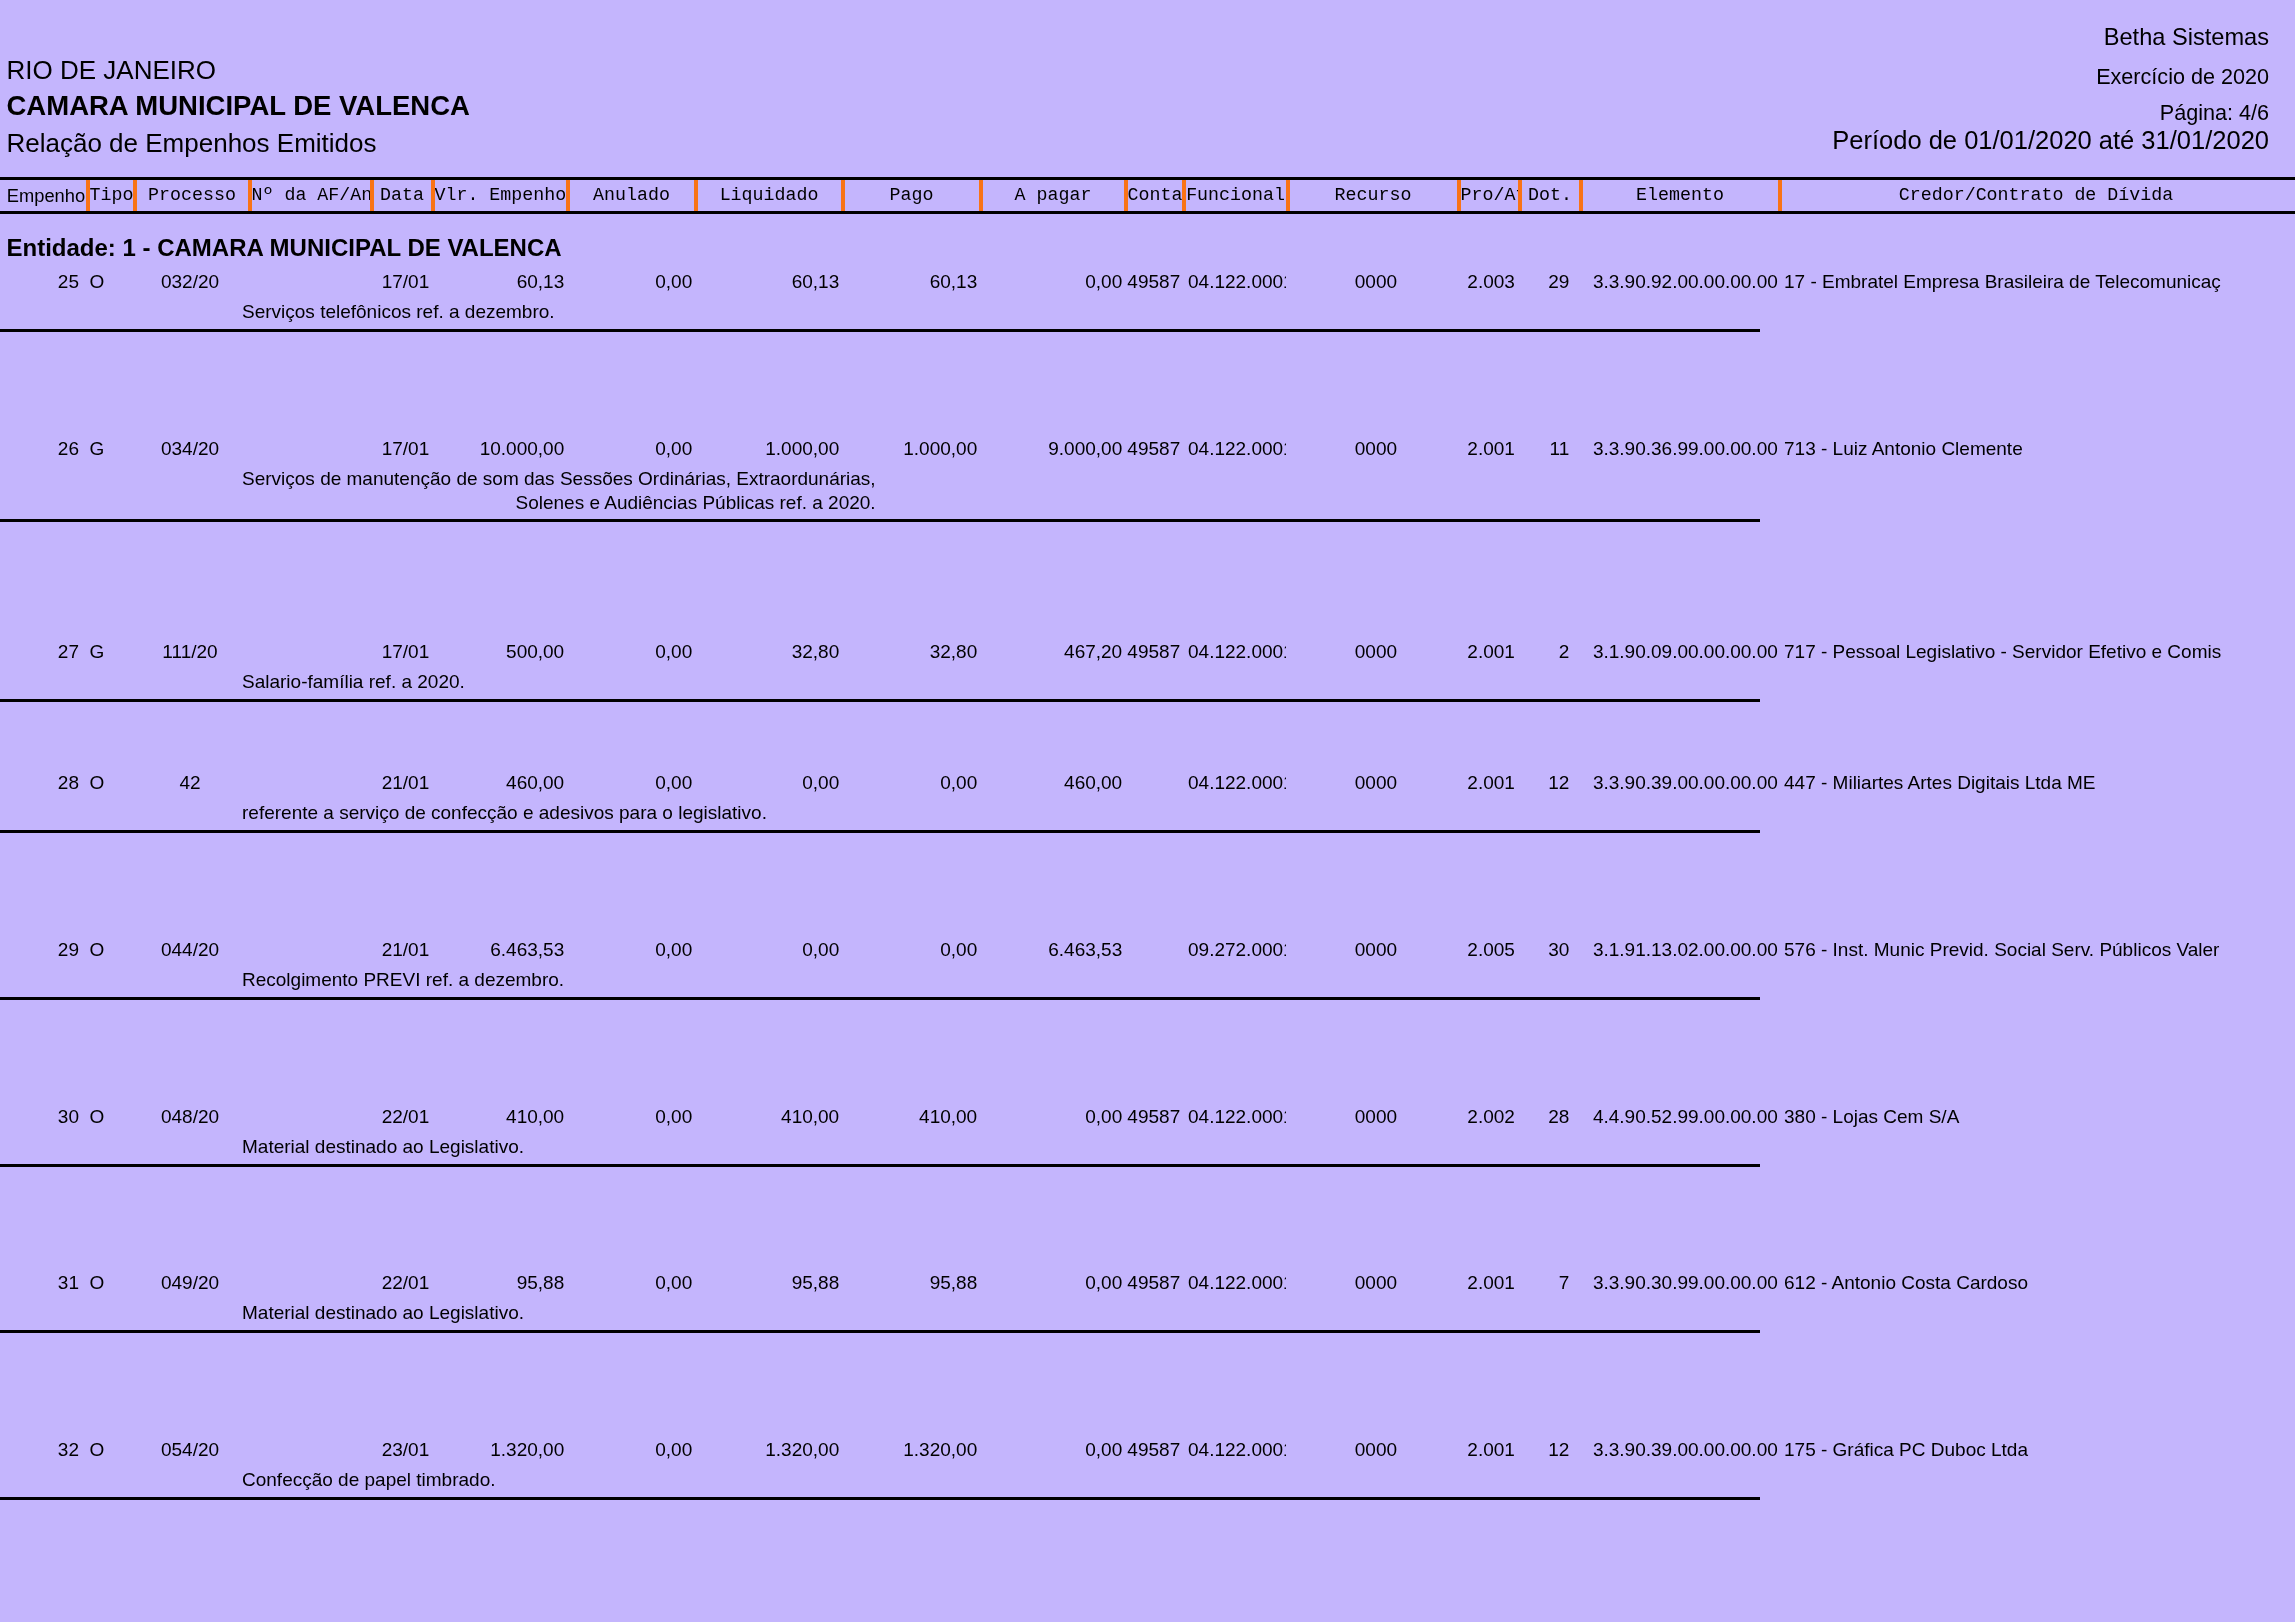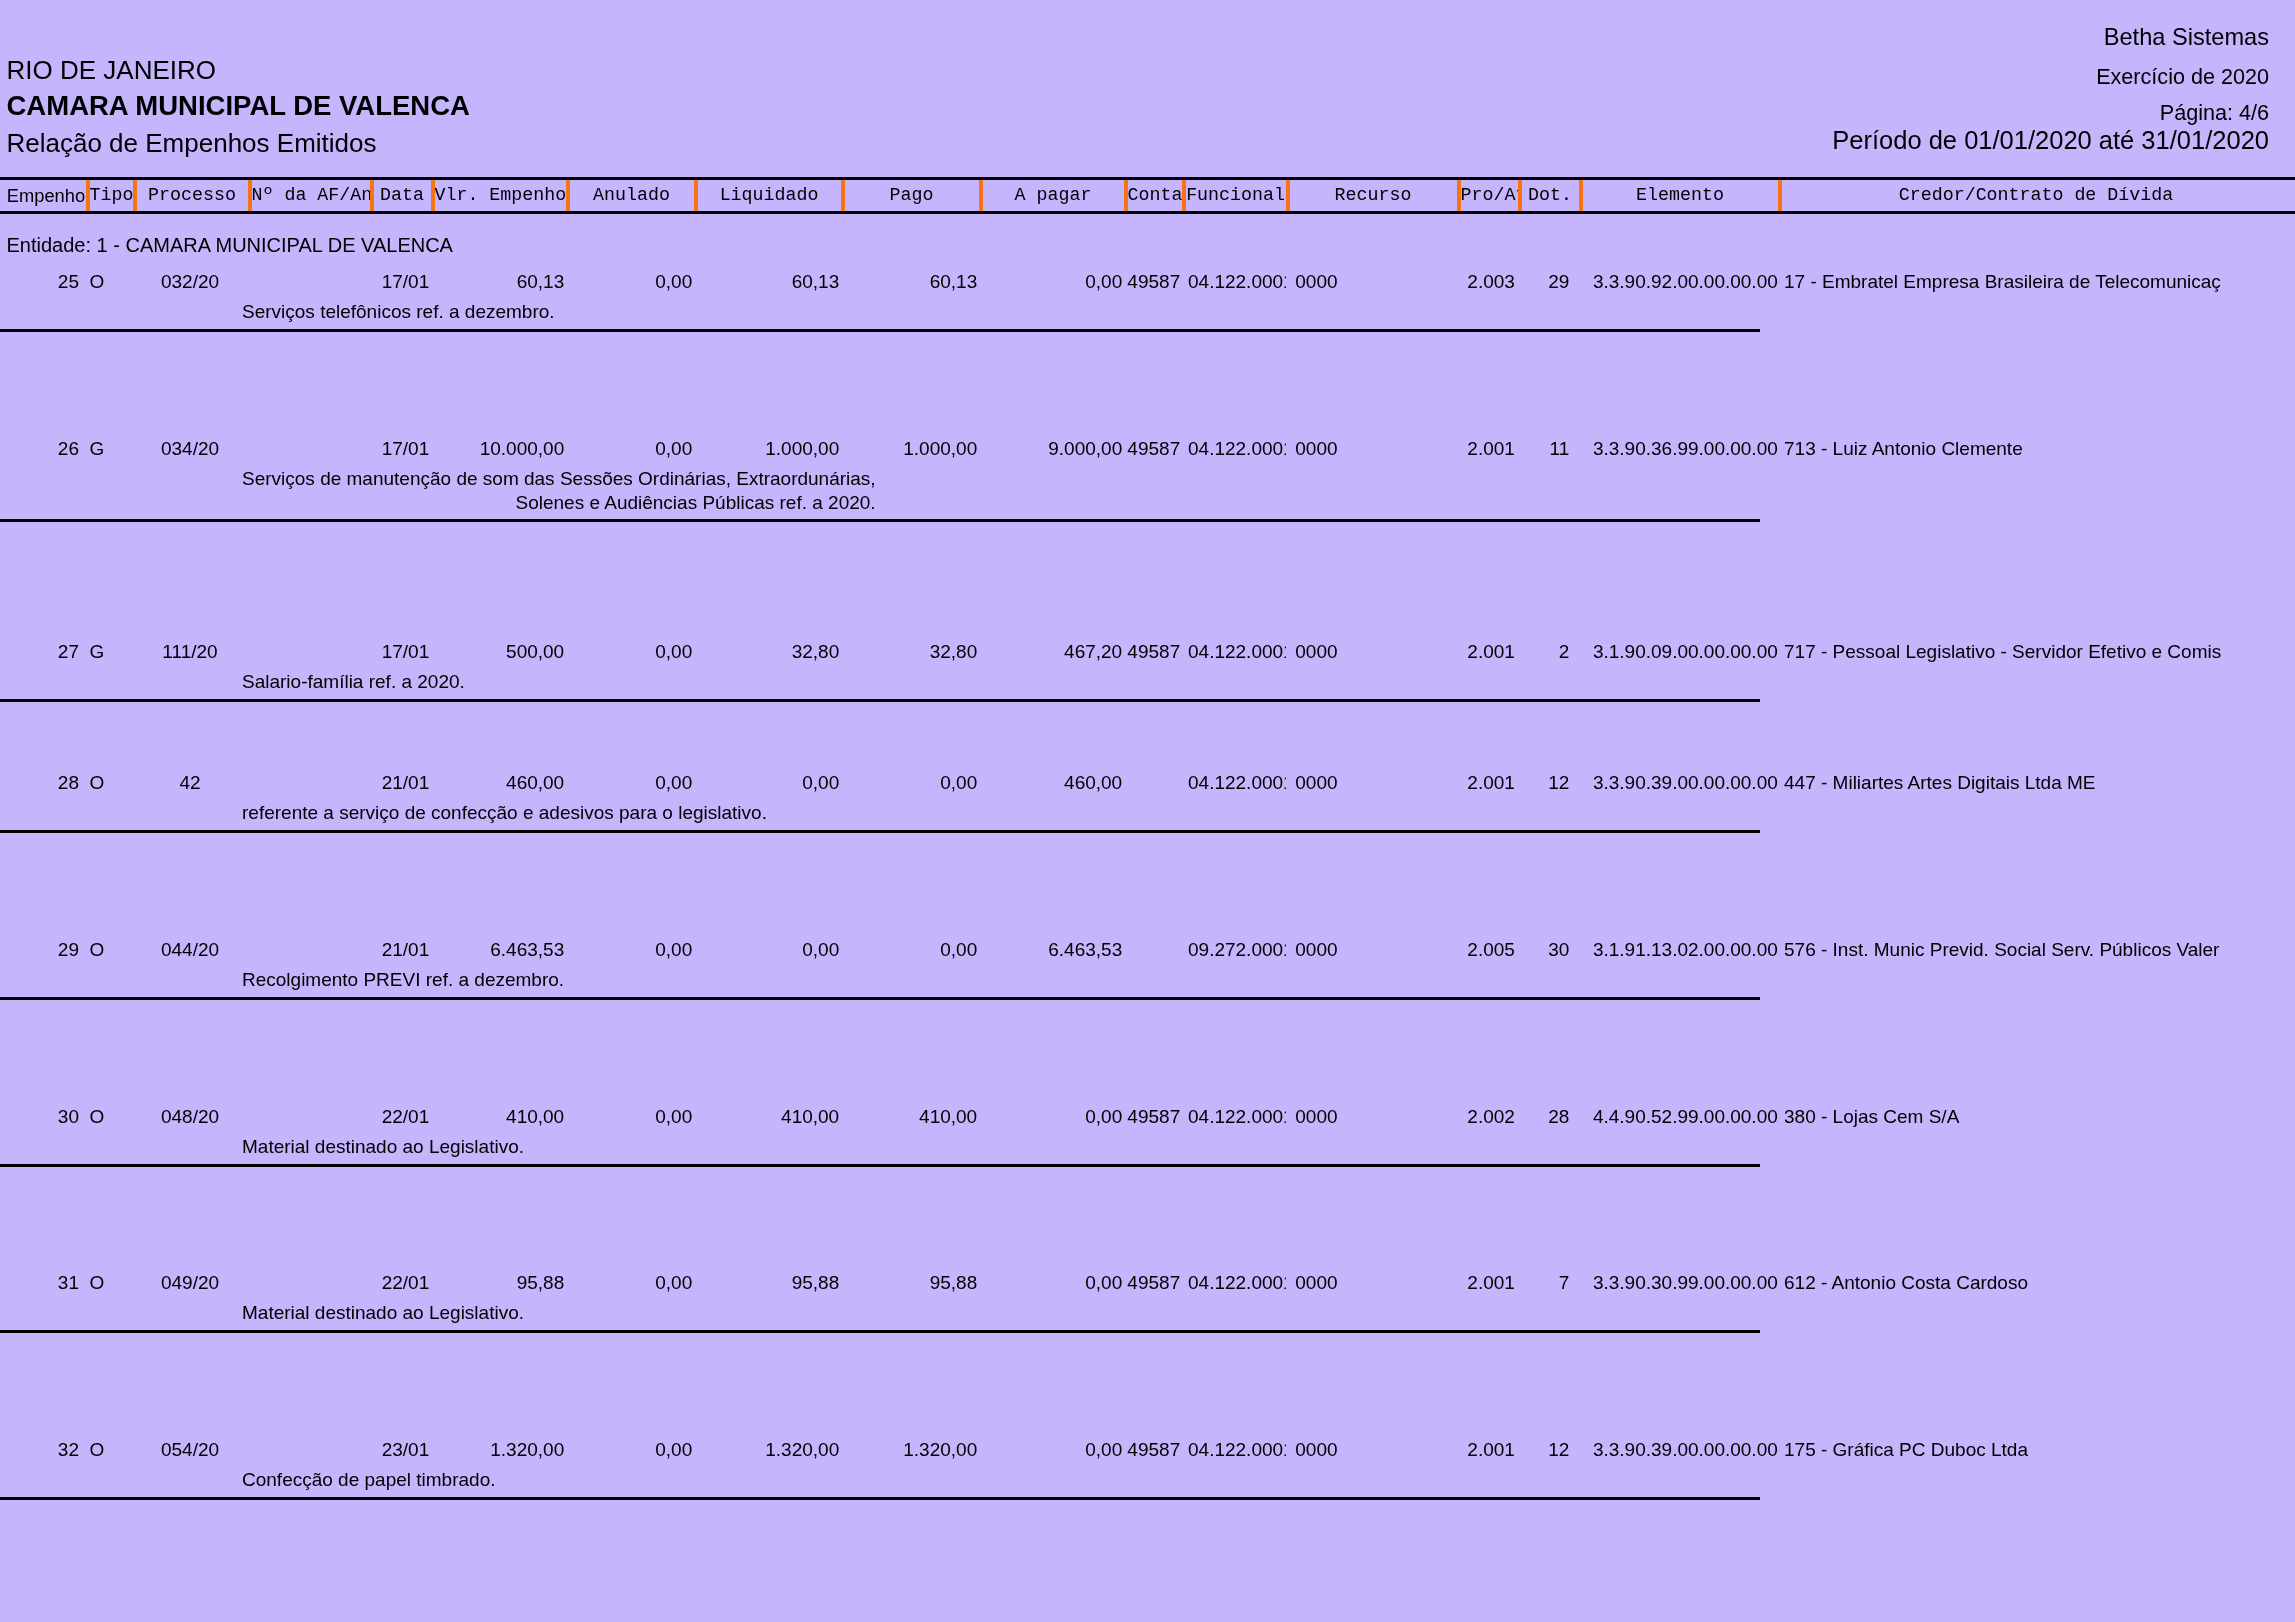"Entidade: 1 - CAMARA MUNICIPAL" #entity { font-size: 20px -> 24px; font-weight: normal -> bold }
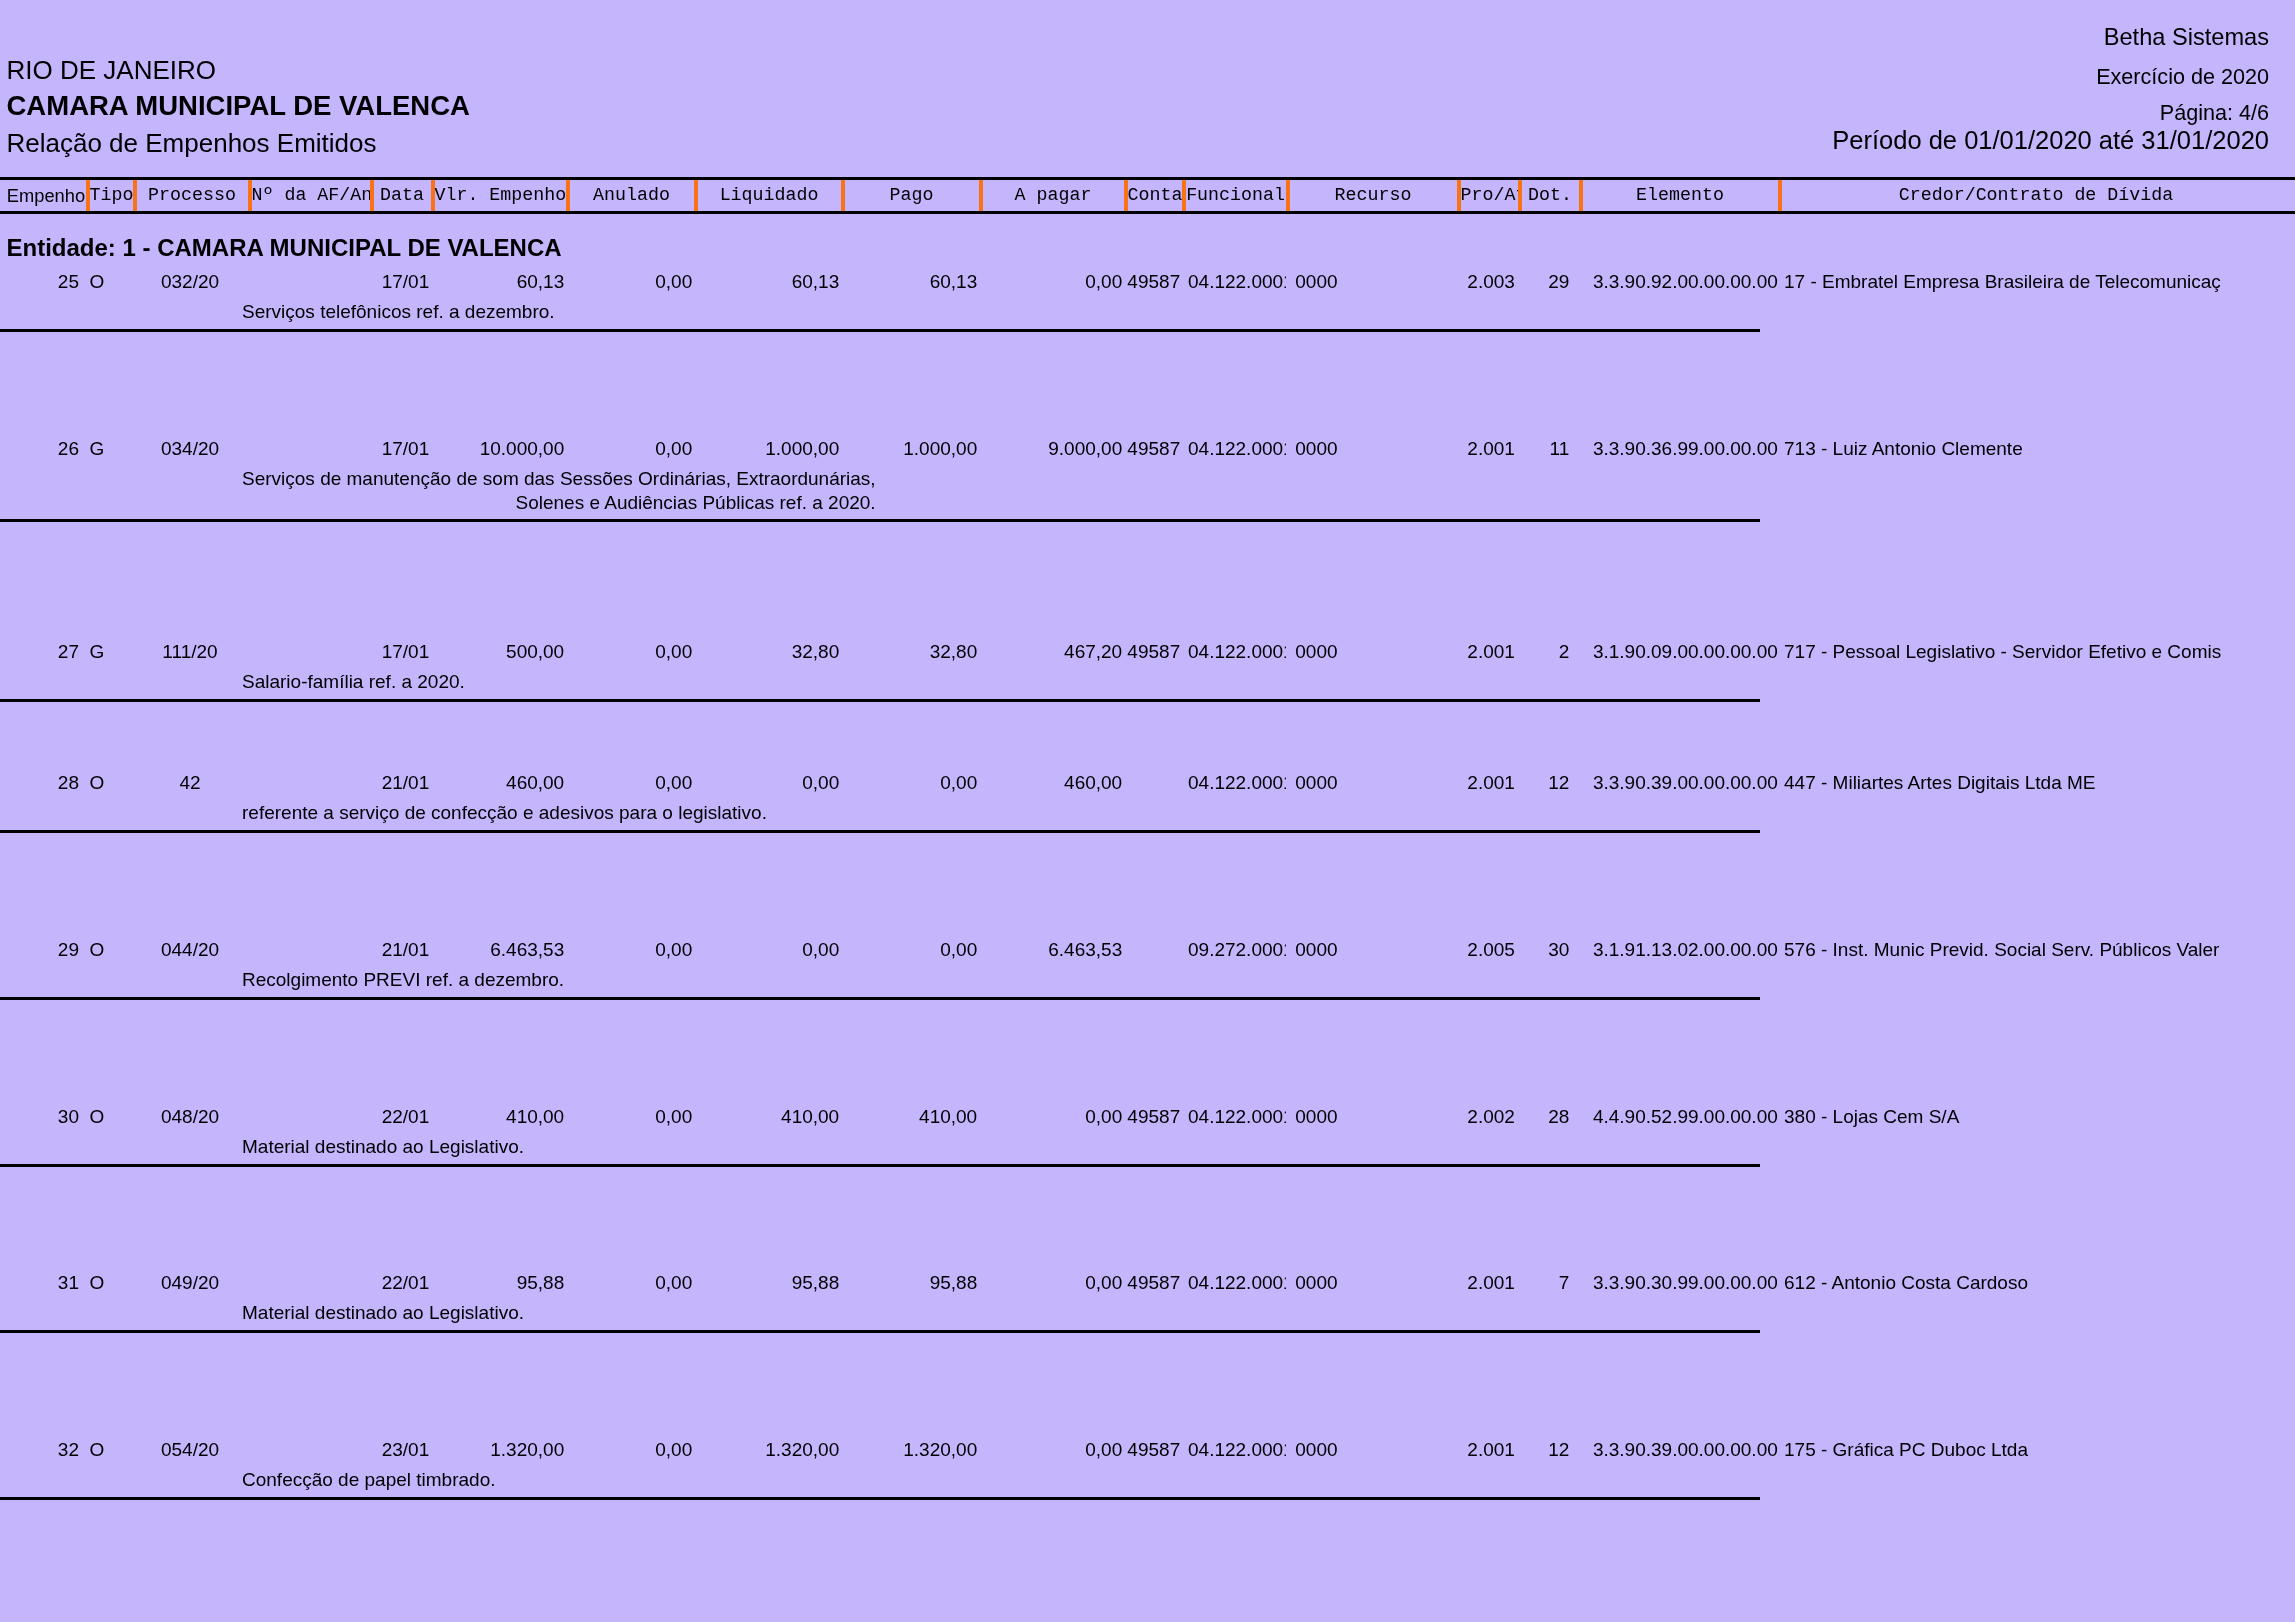"0000" .vals .c13 { text-align: left -> center }
